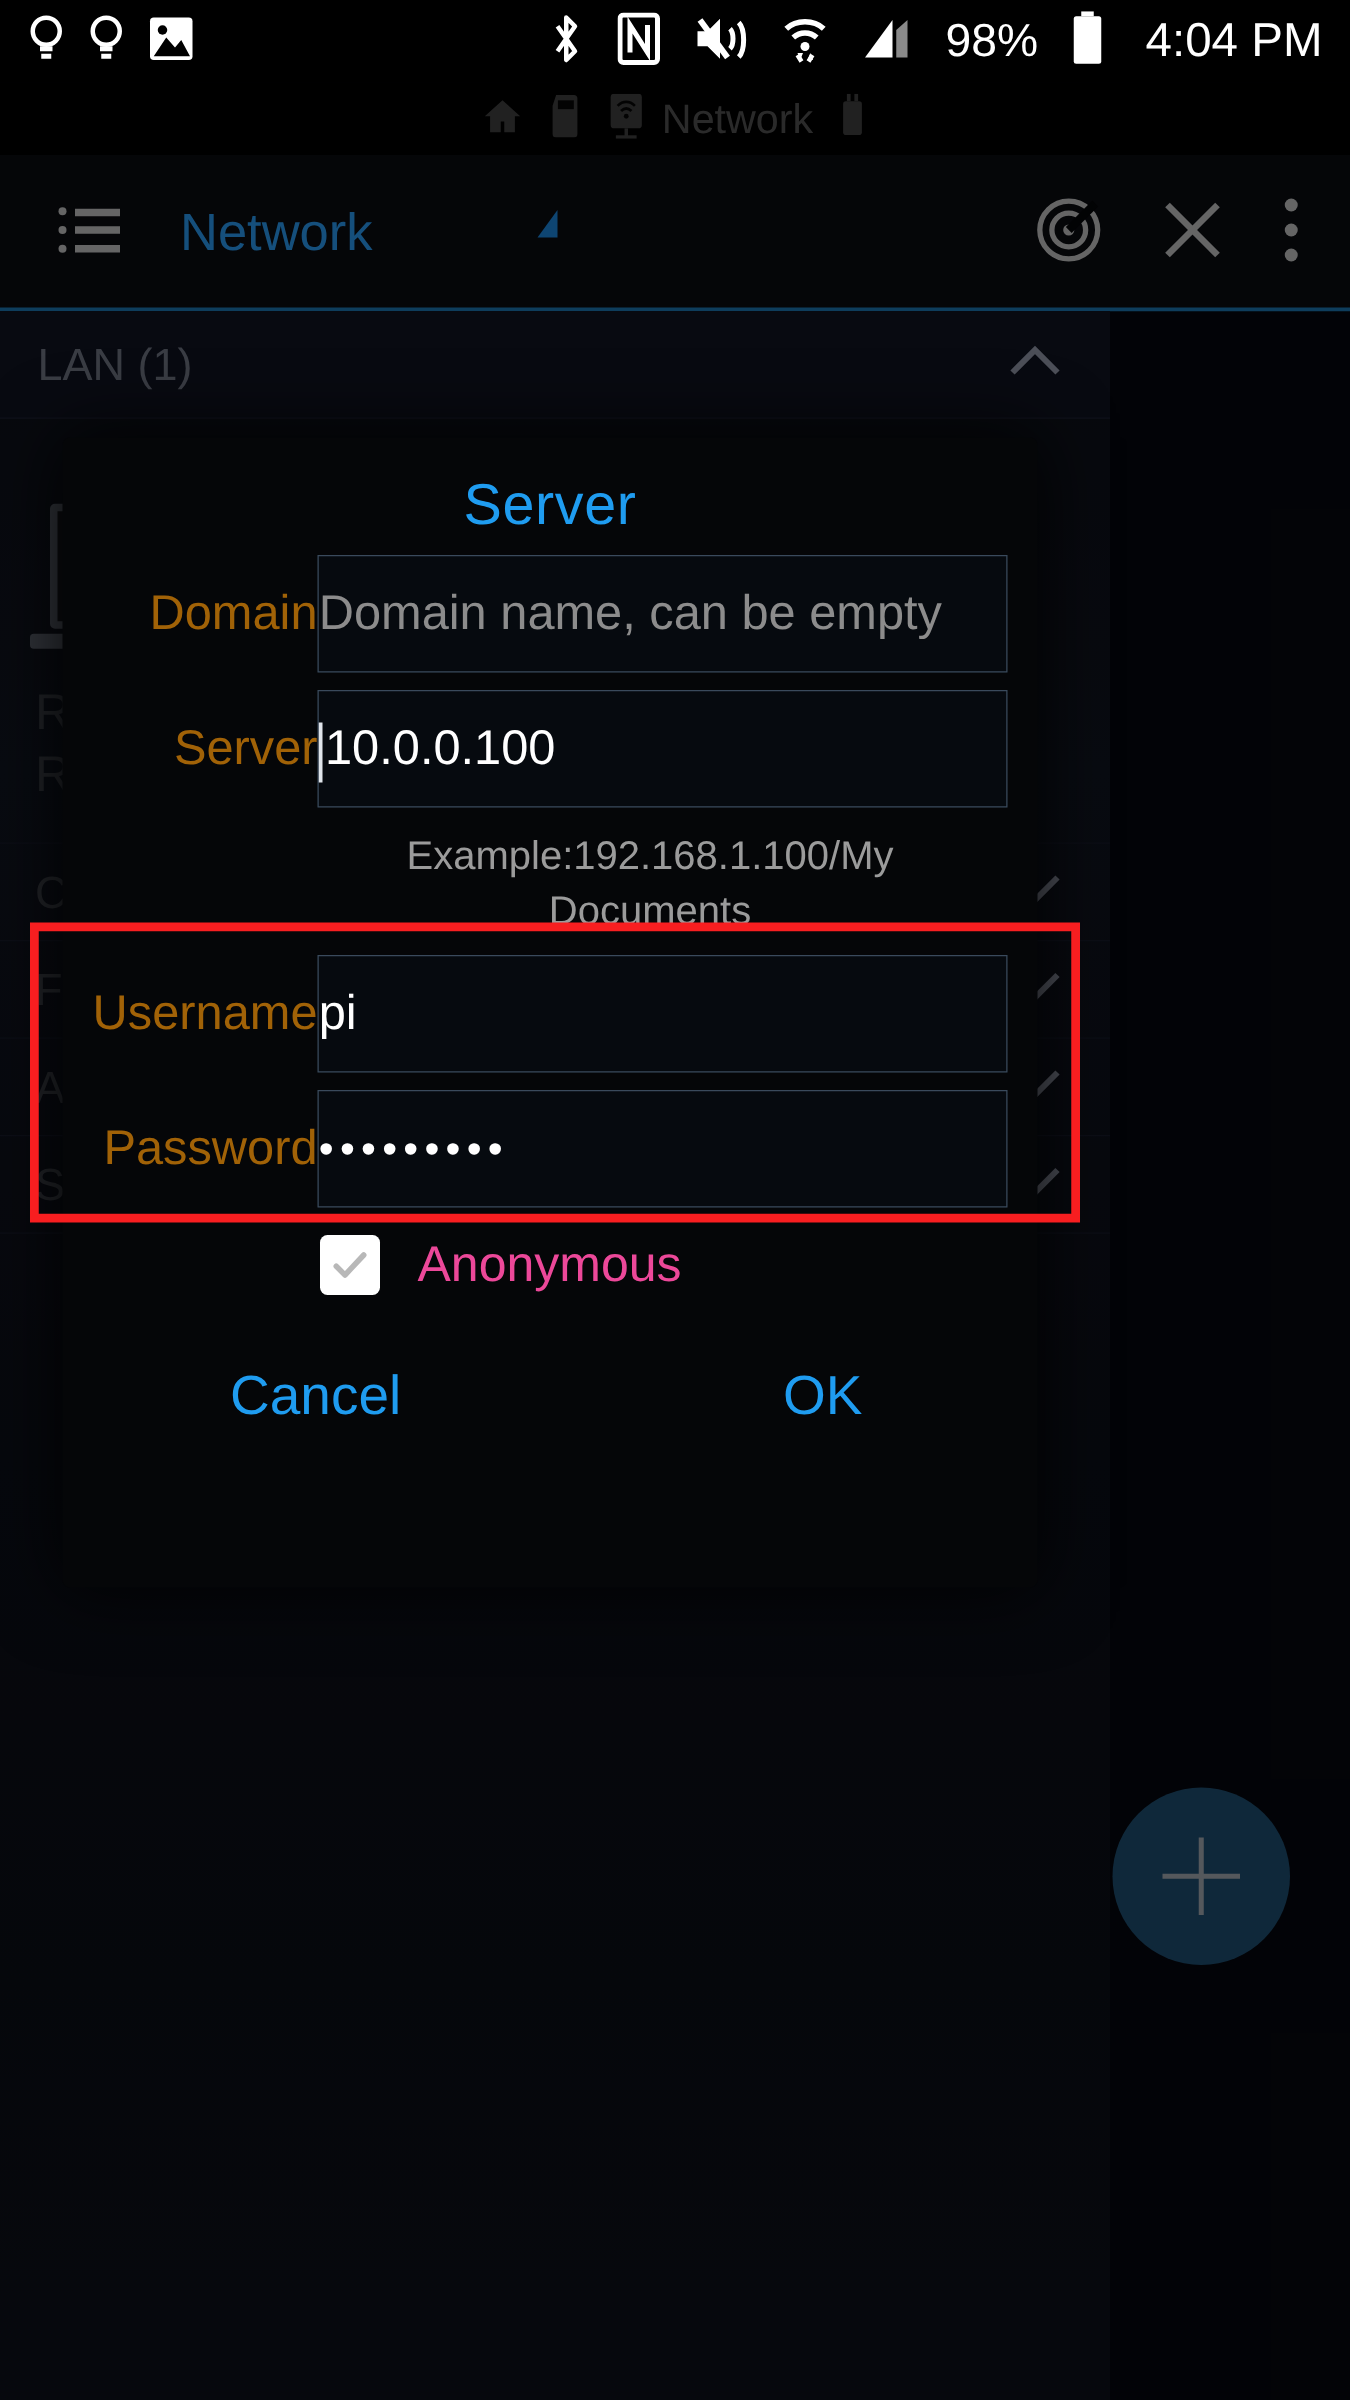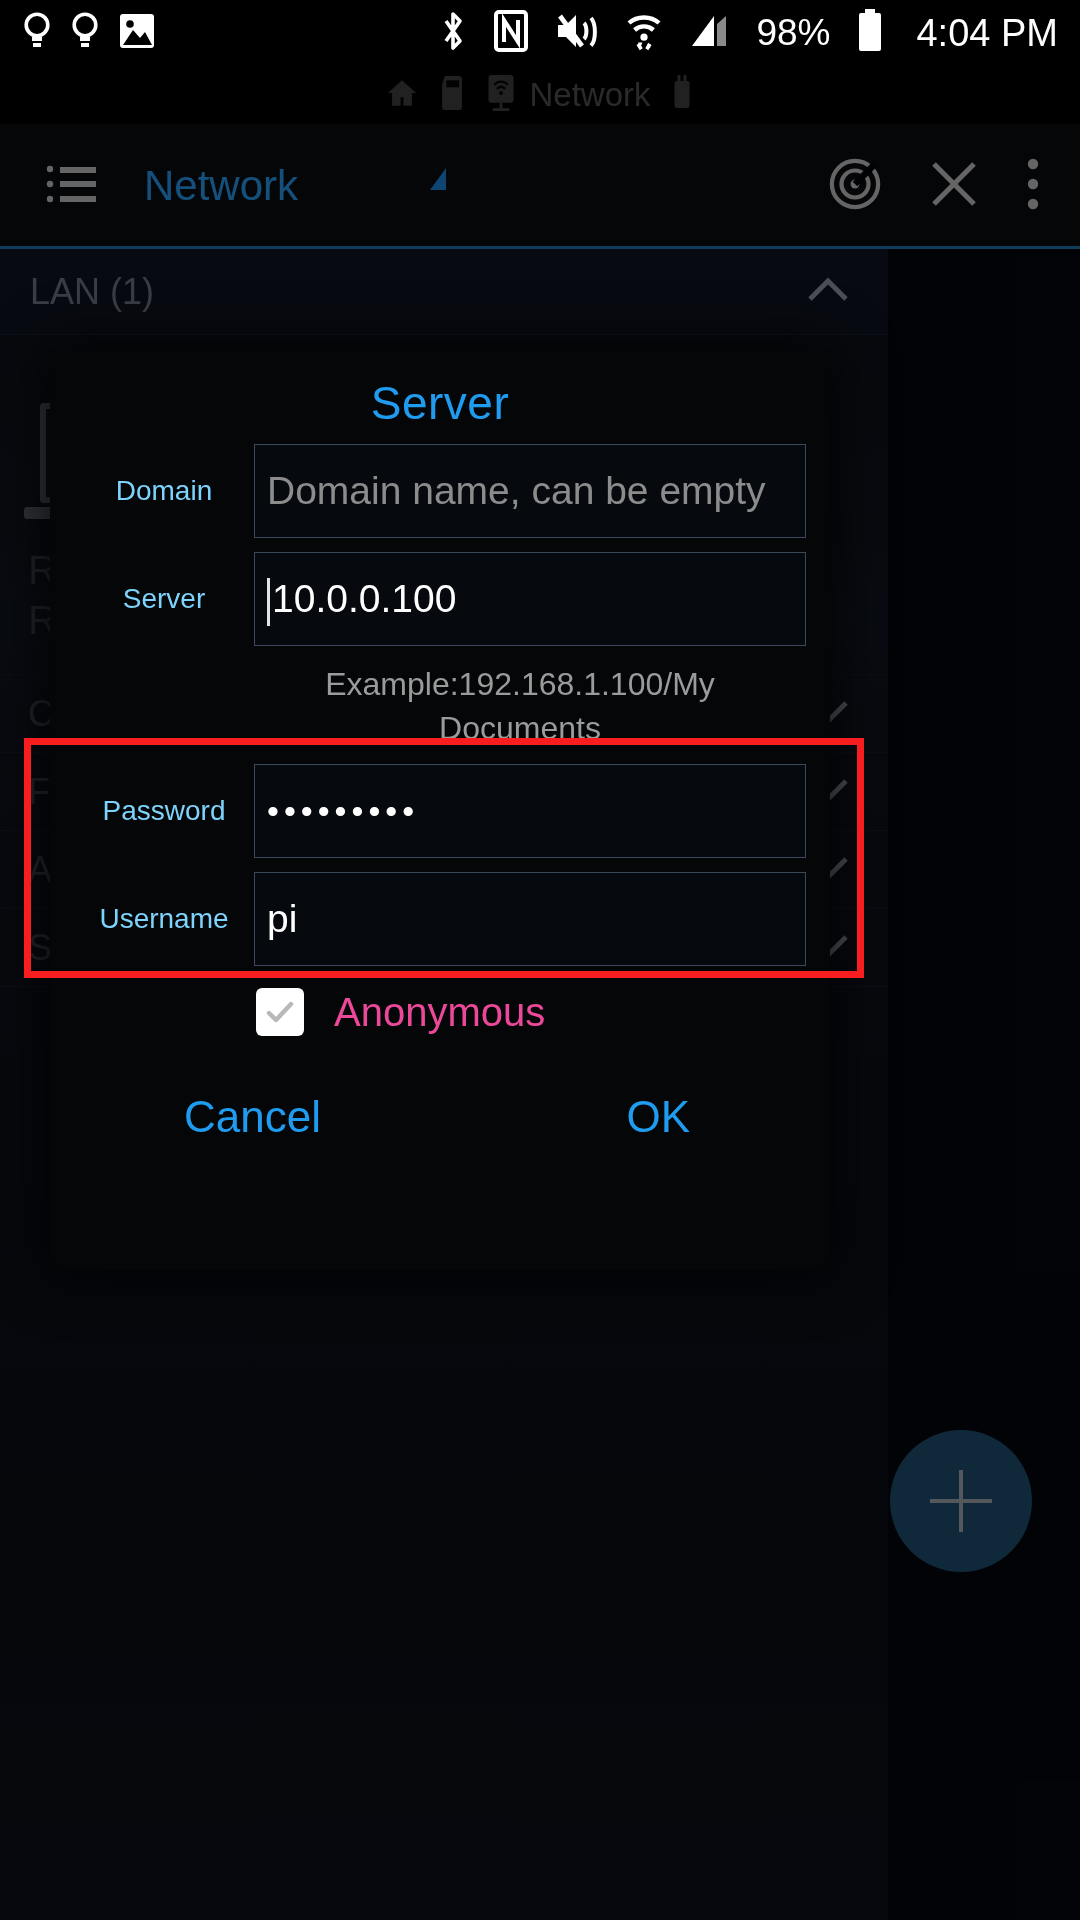"Domain" .flabel { color: #7dd3fc -> #a16207; font-size: 28px -> 39px; text-align: center -> right }
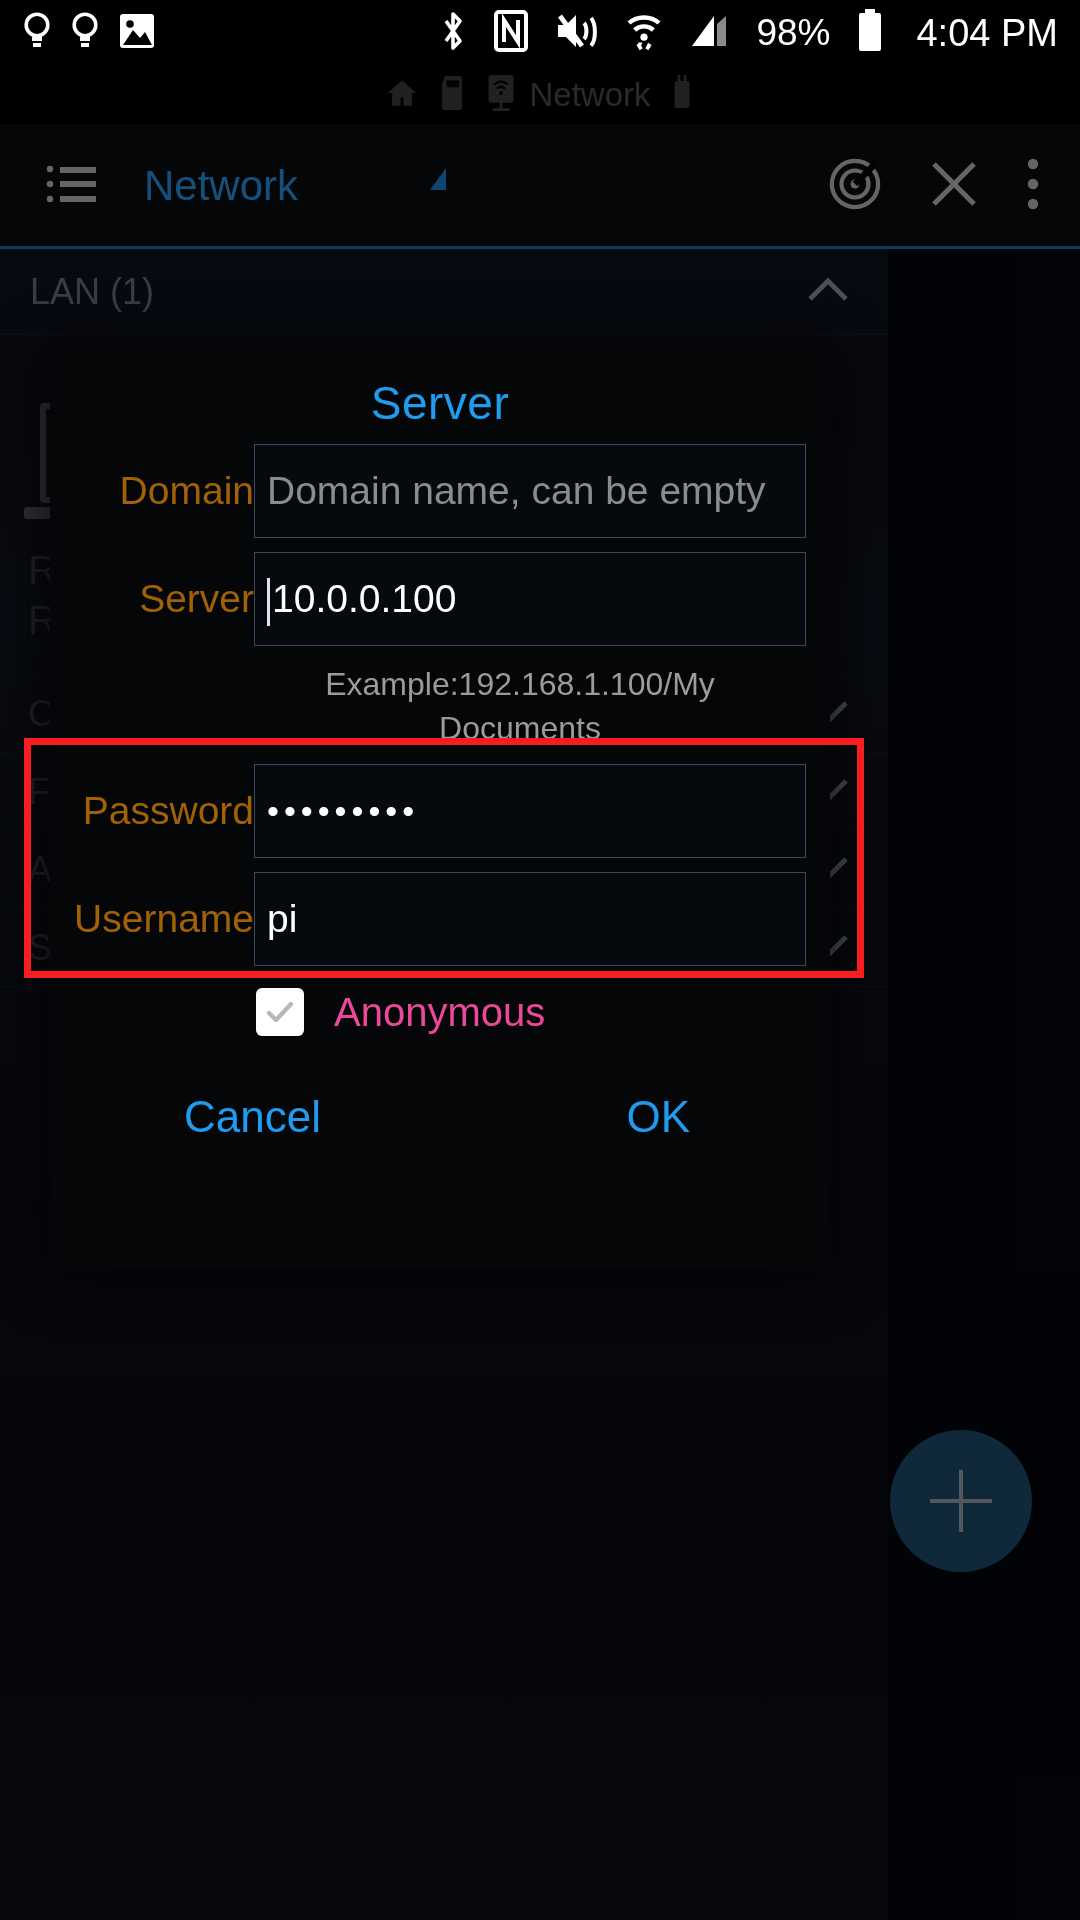"Domain name, can be empty" .finput { padding-left: 12px -> 0 }
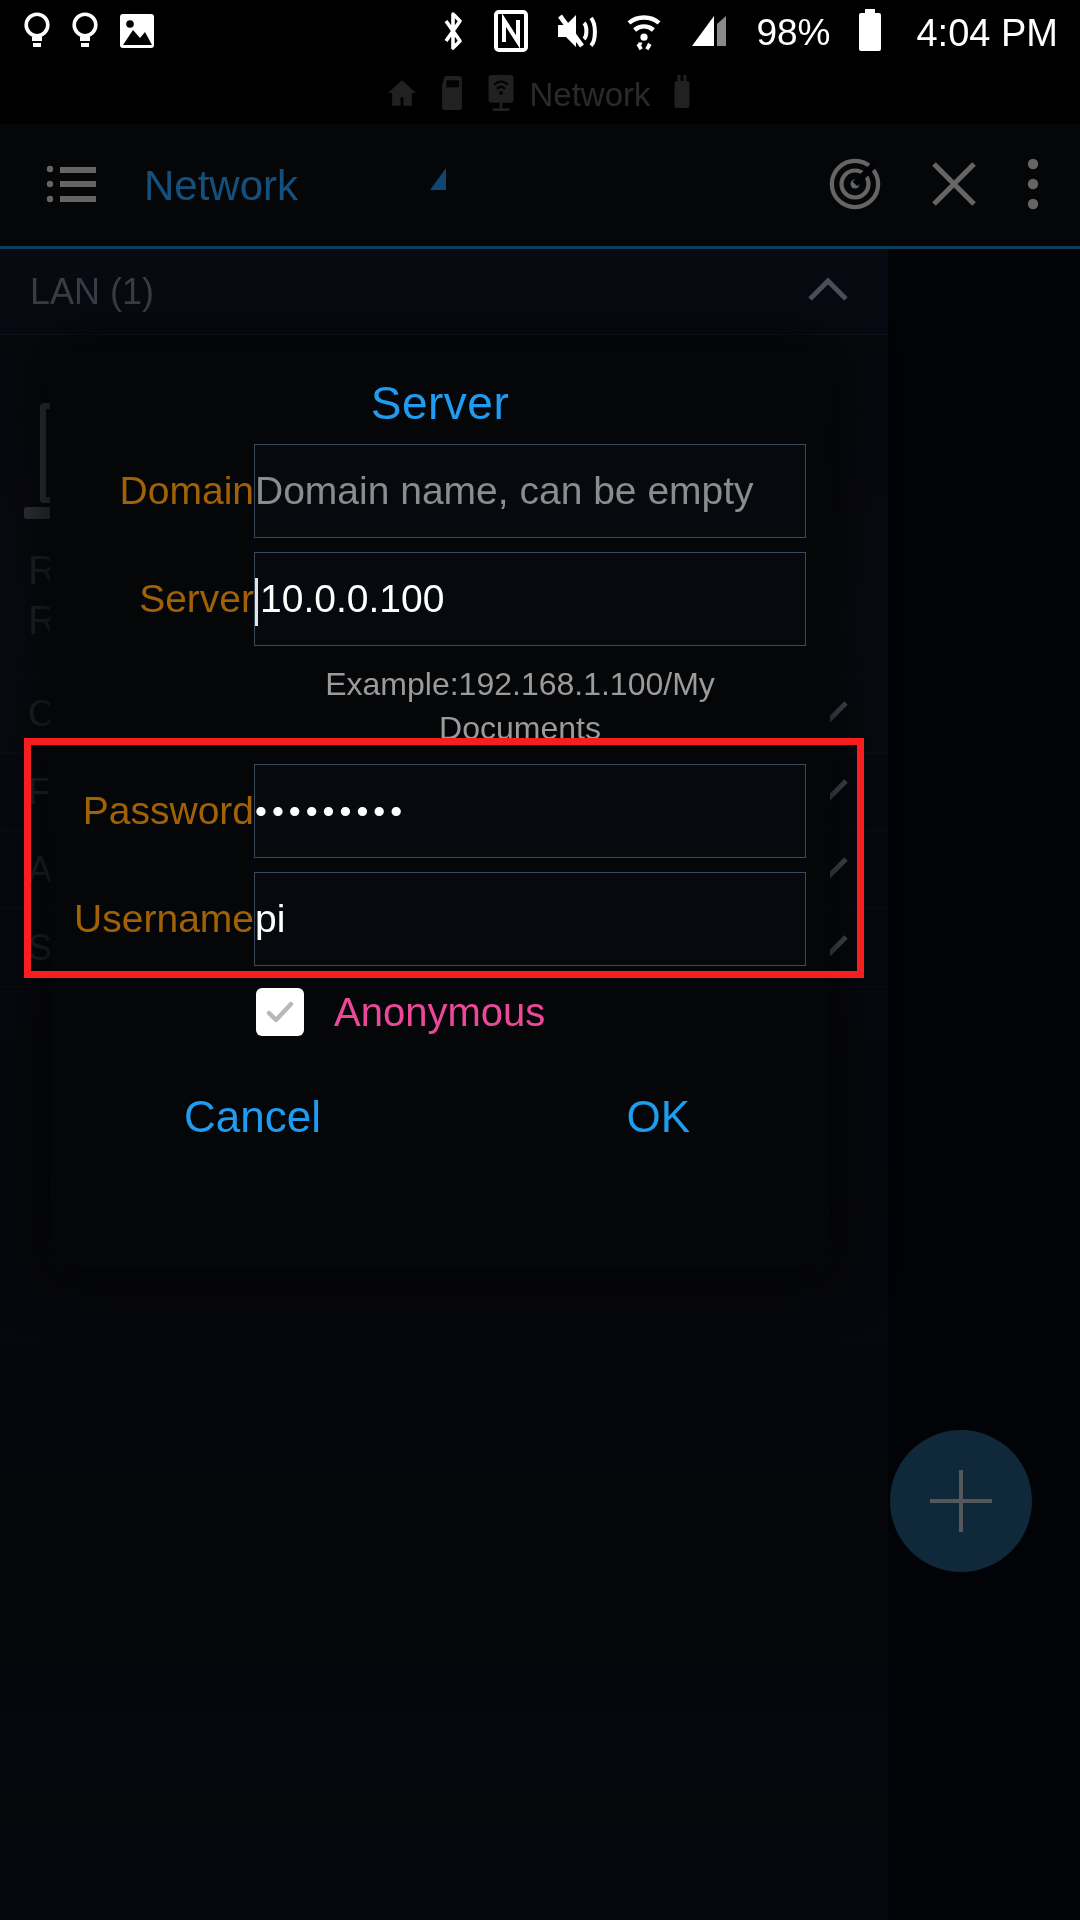"Password" div.frow { order: before "Username" -> after "Username" }
